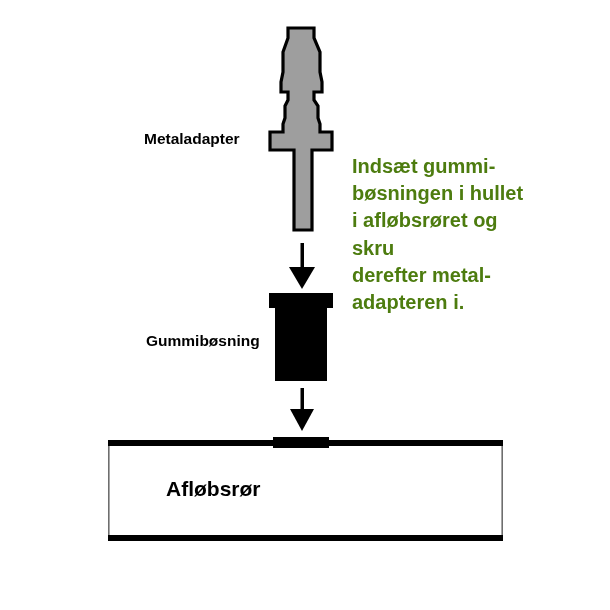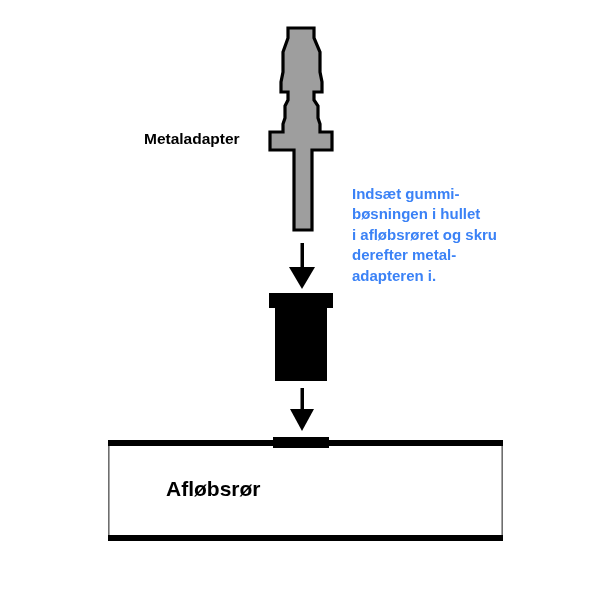"Indsæt gummi-" #instruction-text { color: #3b82f6 -> #4d7c0f; font-size: 15px -> 20px; top: 184px -> 153px }
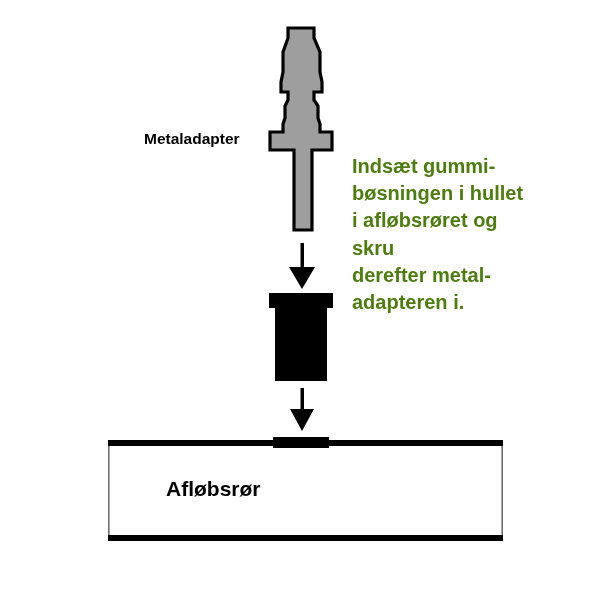"Gummibøsning" div.lbl { html: none -> <div>Gummibøsning</div> }
